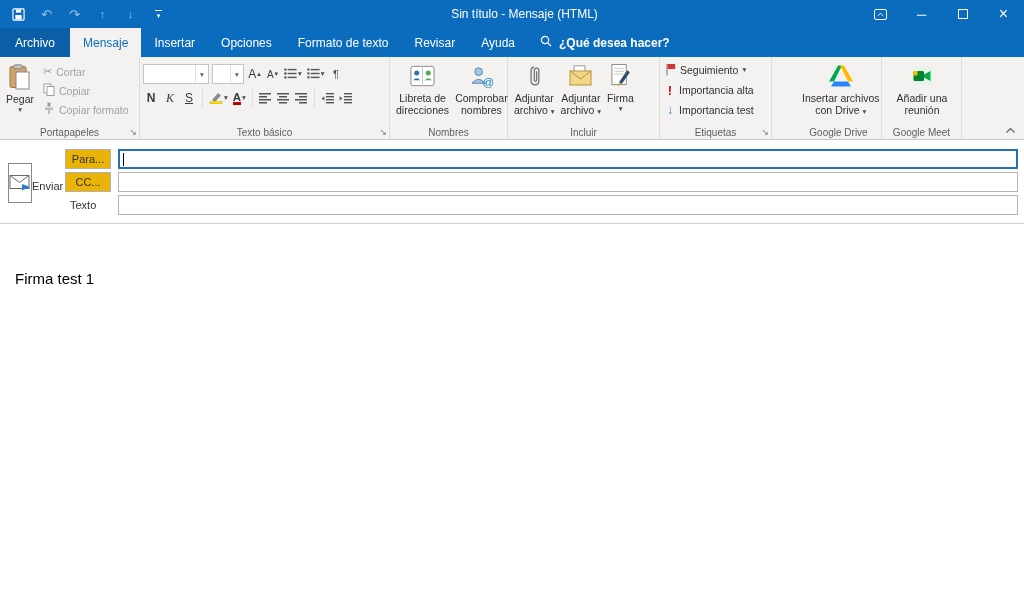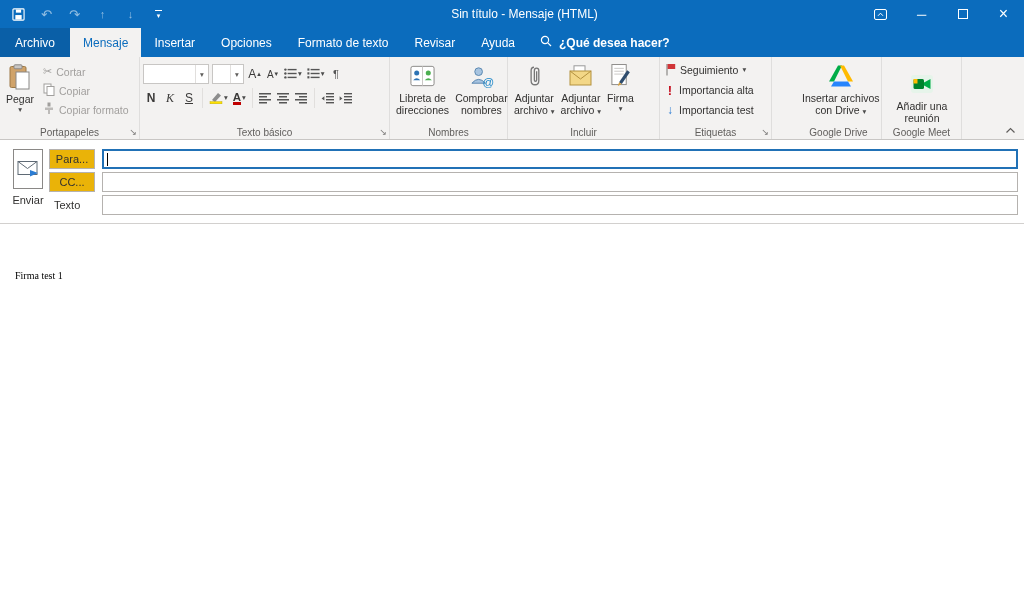"Añadir una" div.rgroup { align-items: flex-end -> none }
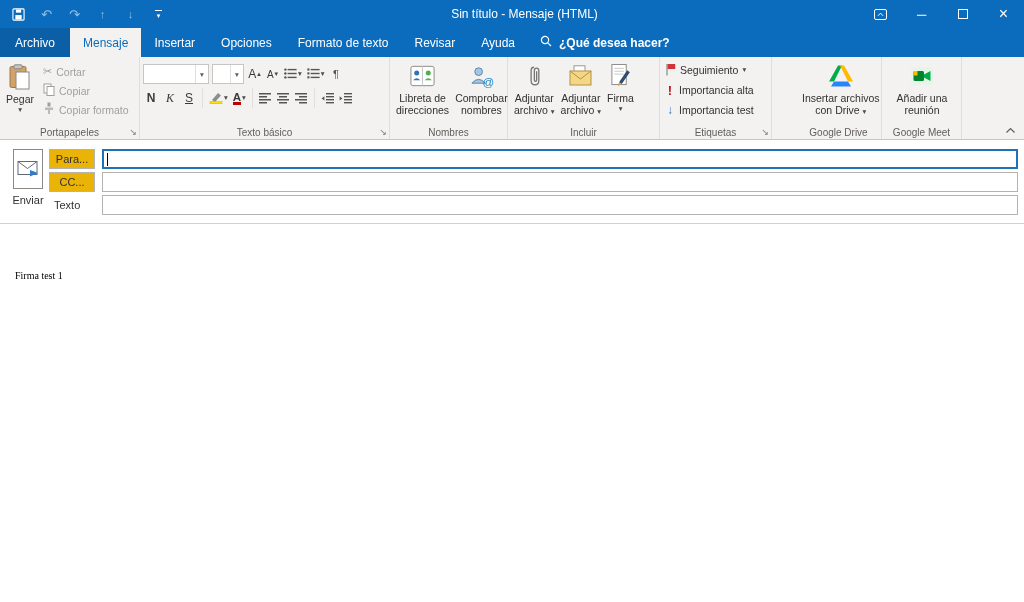"Enviar" .send-btn { flex-direction: column -> row; margin-right: 1px -> 17px }
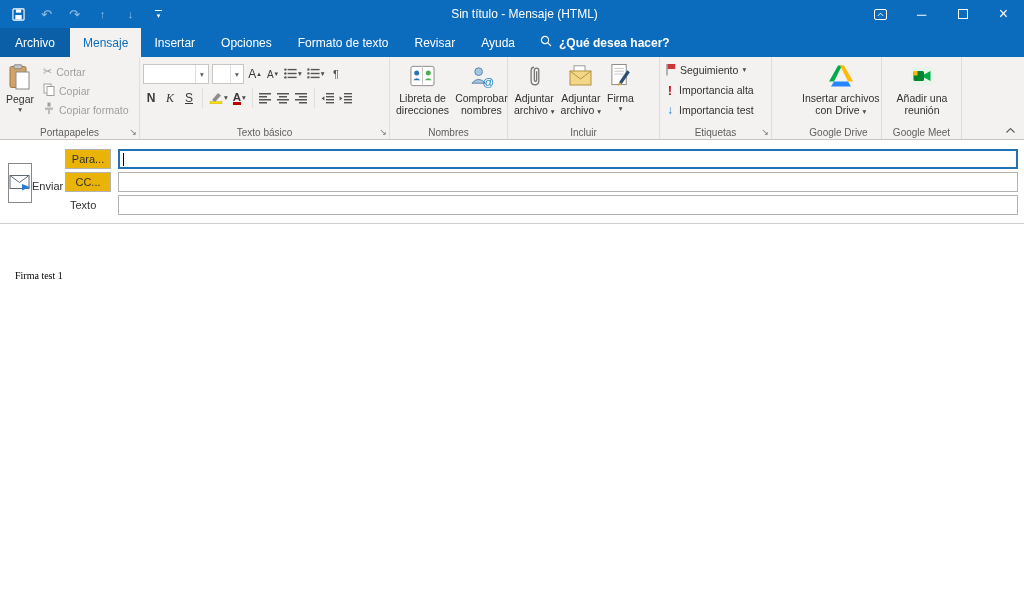"Firma test 1" .message-body { font-family: Liberation Serif, serif -> none; font-size: 10px -> 15px }
